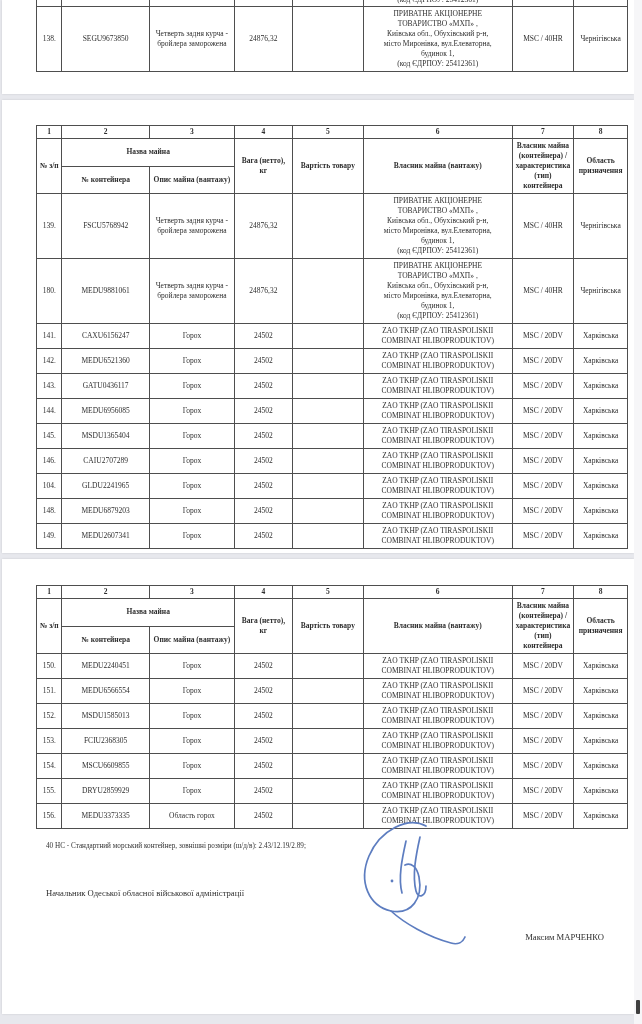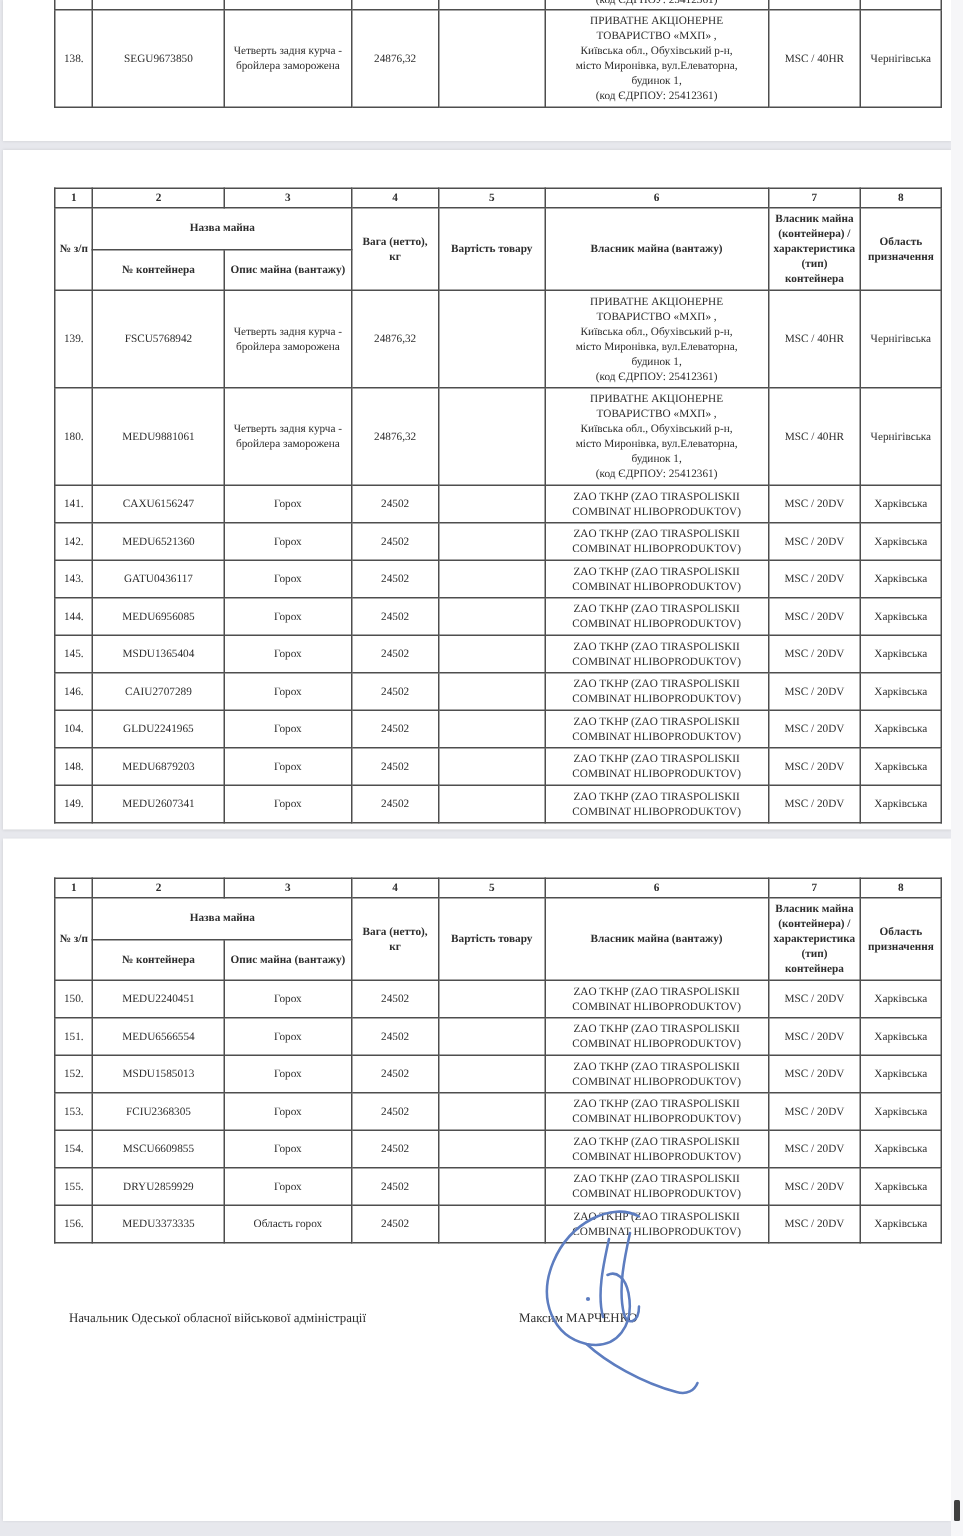"40 HC - Стандартний морський" div { html: none -> <div>40 HC - Стандартний морський контейнер, зовнішні розміри (ш/д/в): 2.43/12.19/2.89;</div> }
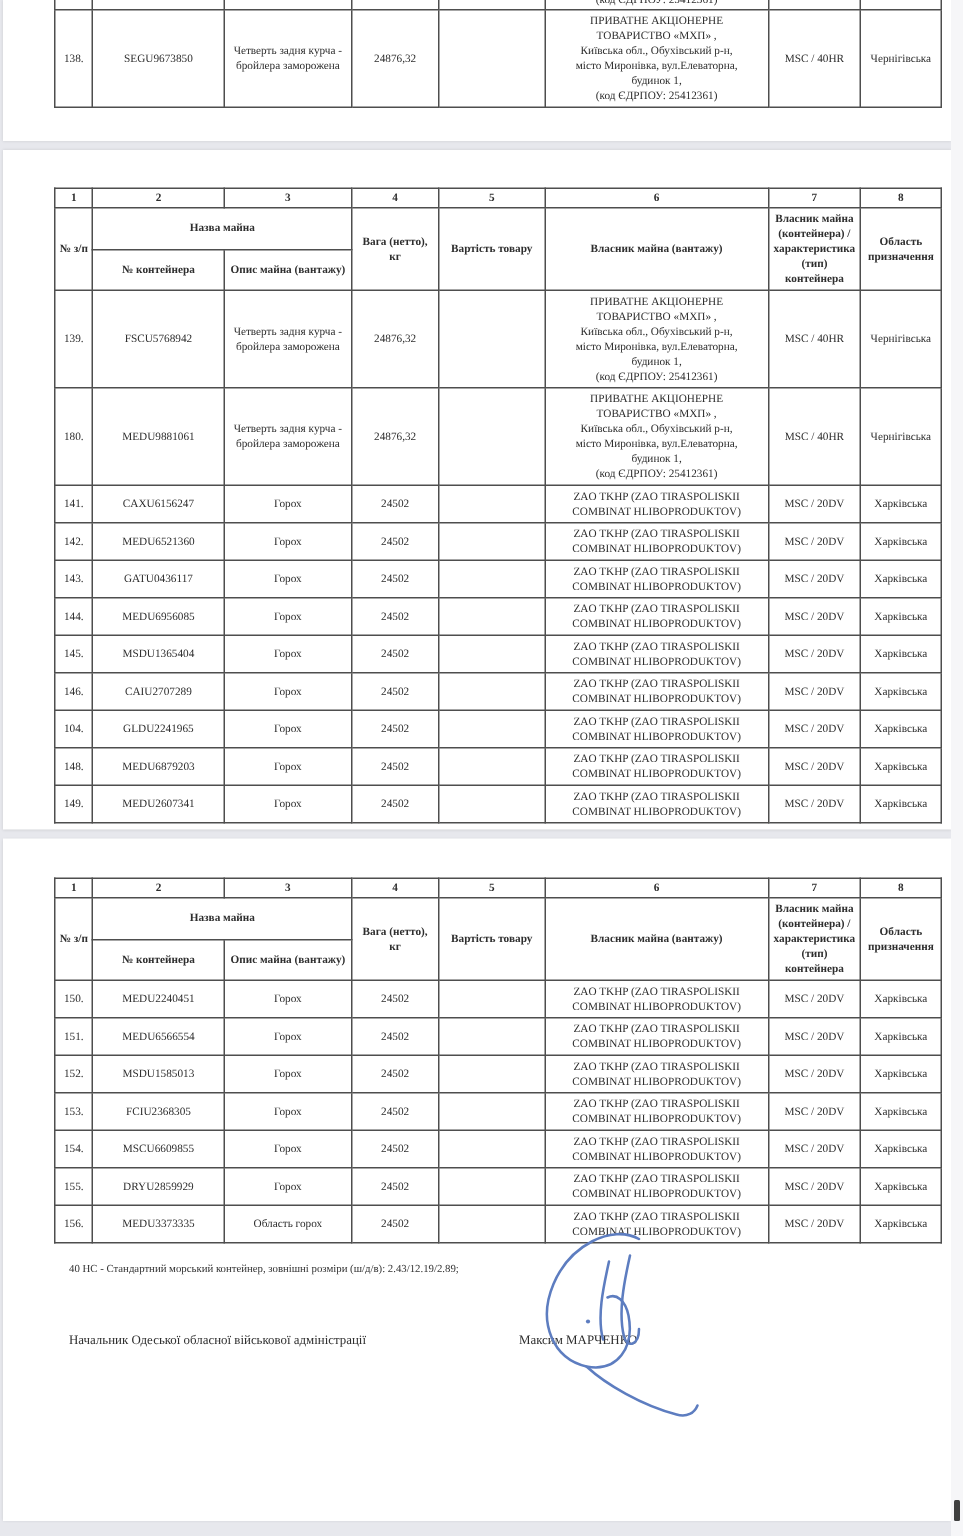"Начальник Одеської обласної військової" .sig-row { justify-content: none -> space-between }
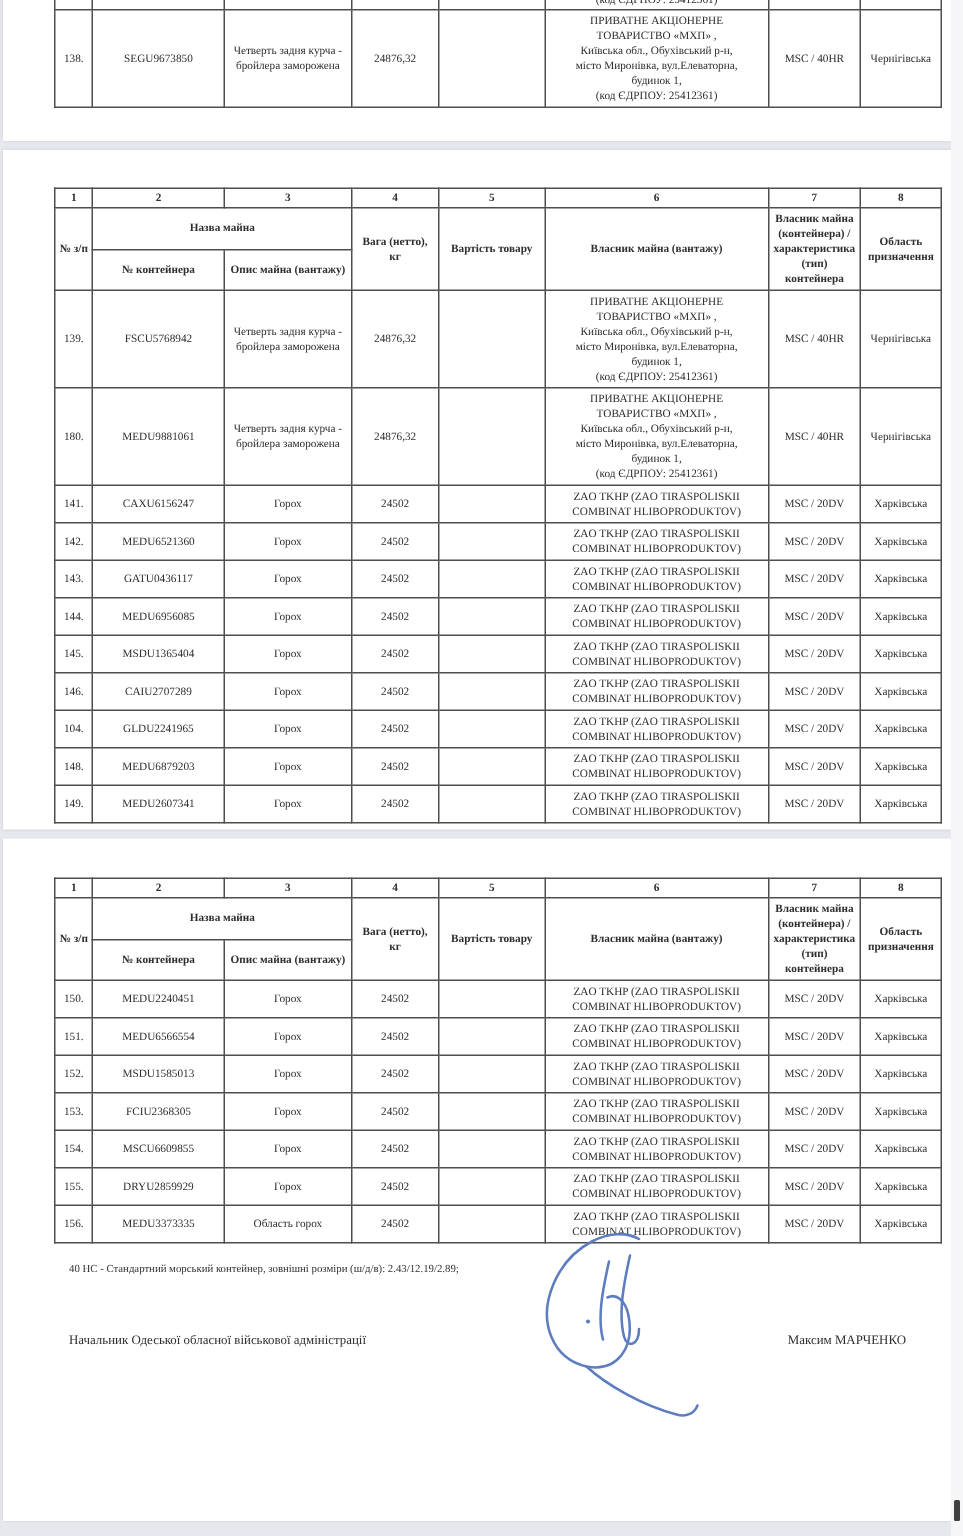"Максим МАРЧЕНКО" .sig-name { margin-top: none -> 44px }
